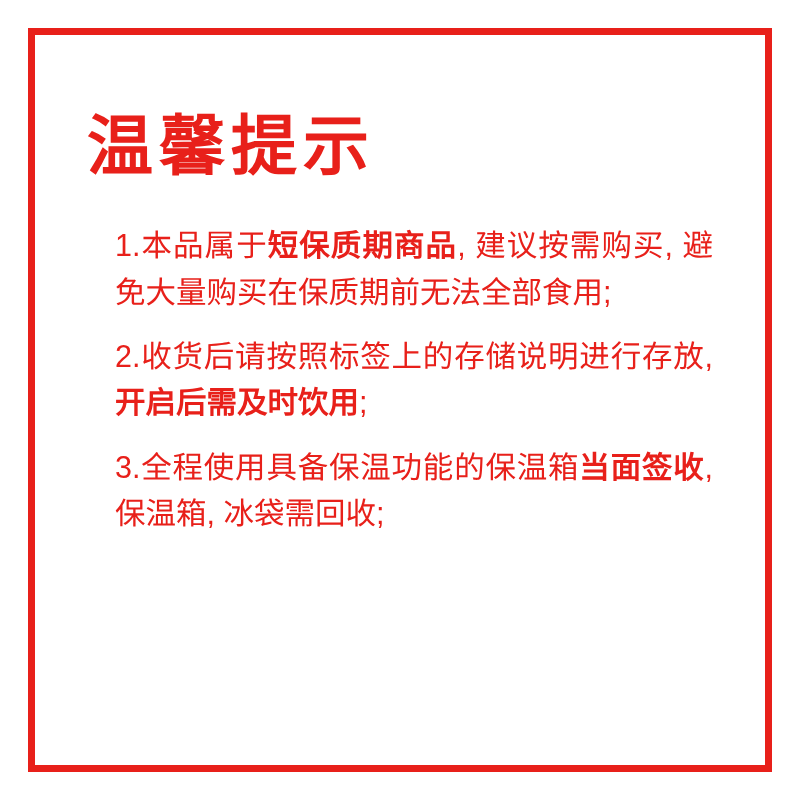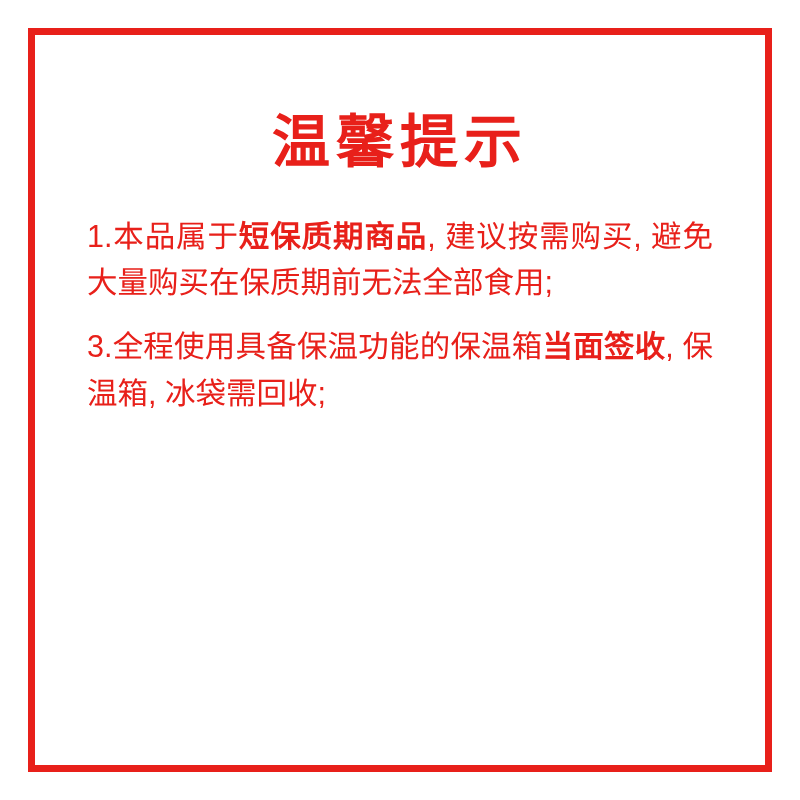"温馨提示" .notice-title { font-size: 58px -> 66px; text-align: center -> none }
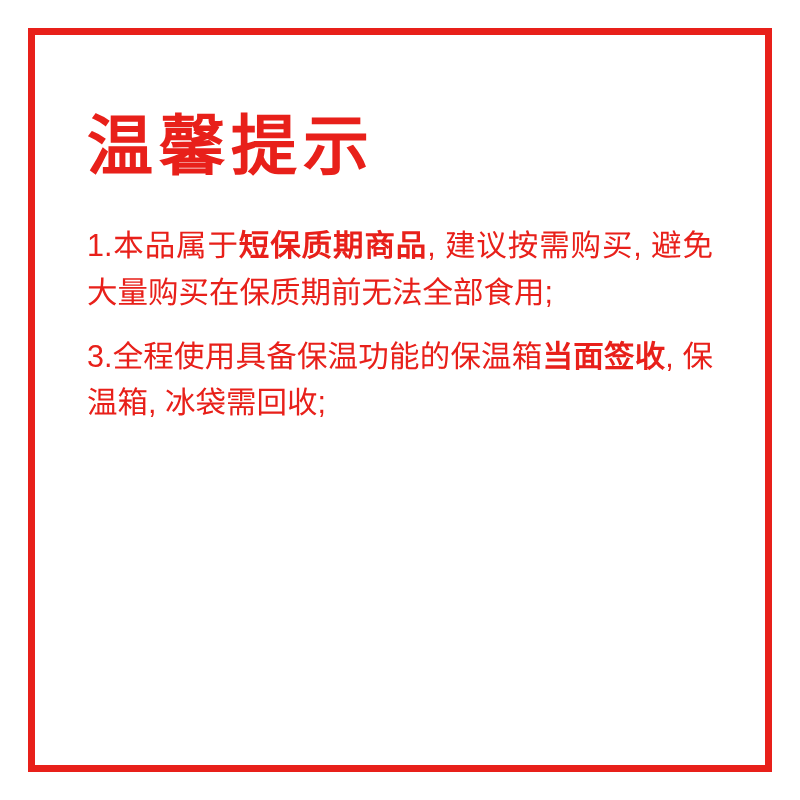"1.本品属于短保质期商品, 建议按需购买, 避免大量购买在保质期前无法全部食用;" .notice-body { margin-left: none -> 28px }
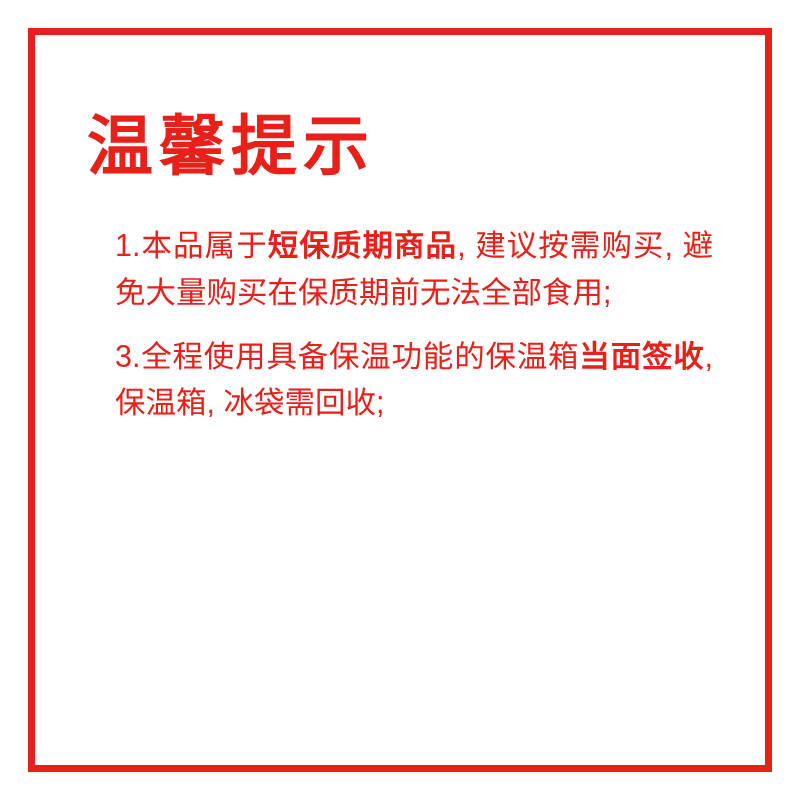"2.收货后请按照标签上的存储说明进行存放, 开启后需及时饮用;" div.notice-item { html: none -> <div><span>2.</span><span>收货后请按照标签上的存储说明进行存放, </span><span>开启后需及时饮用</span><span>;</span></div> }
